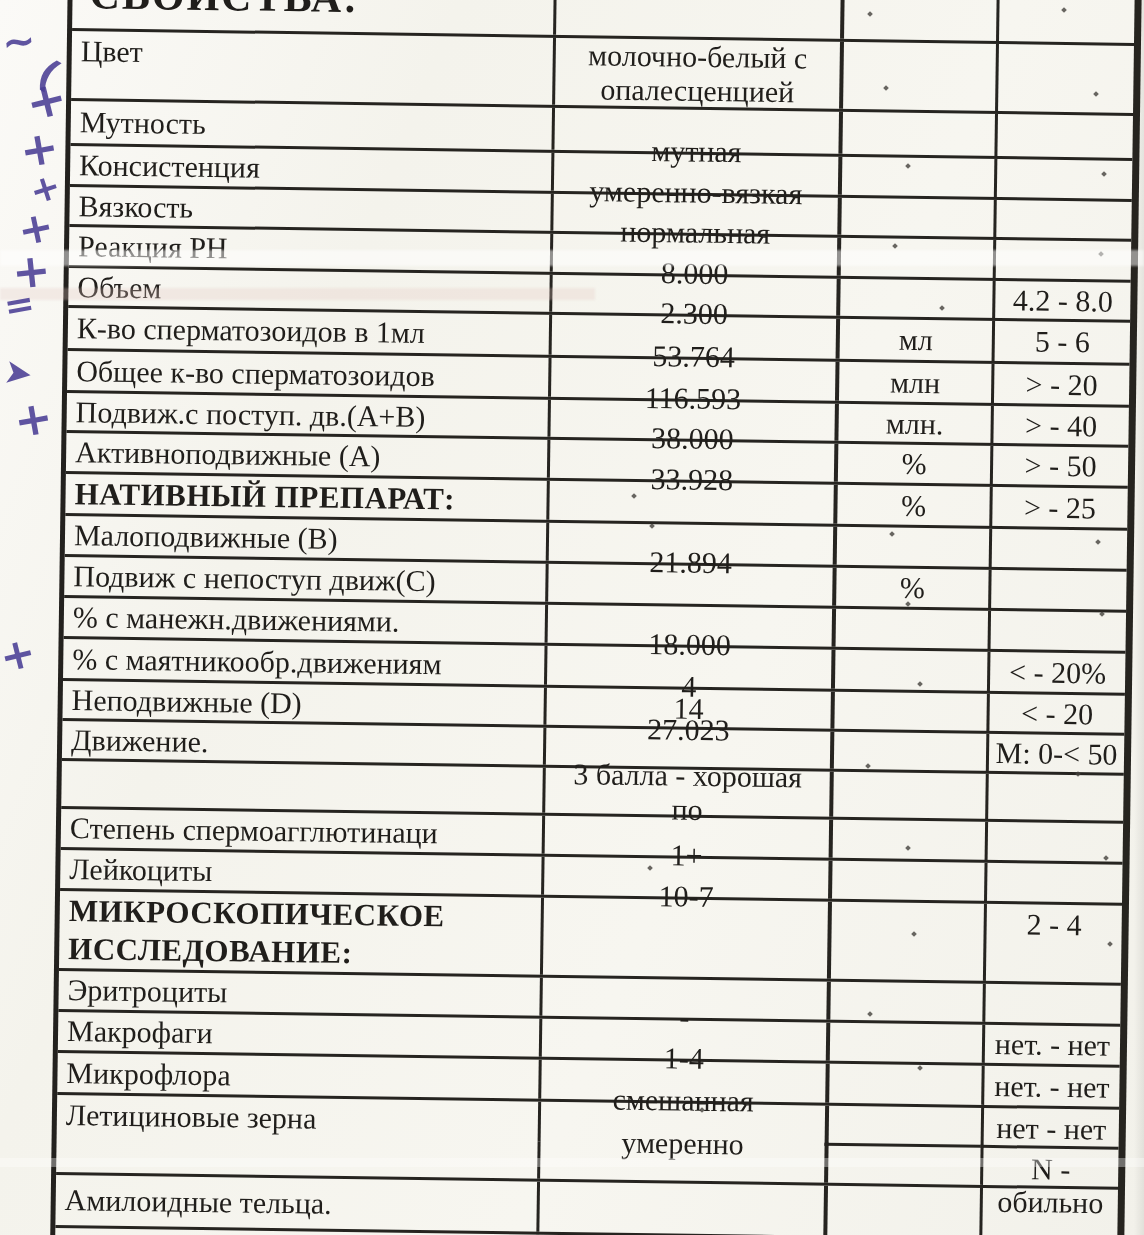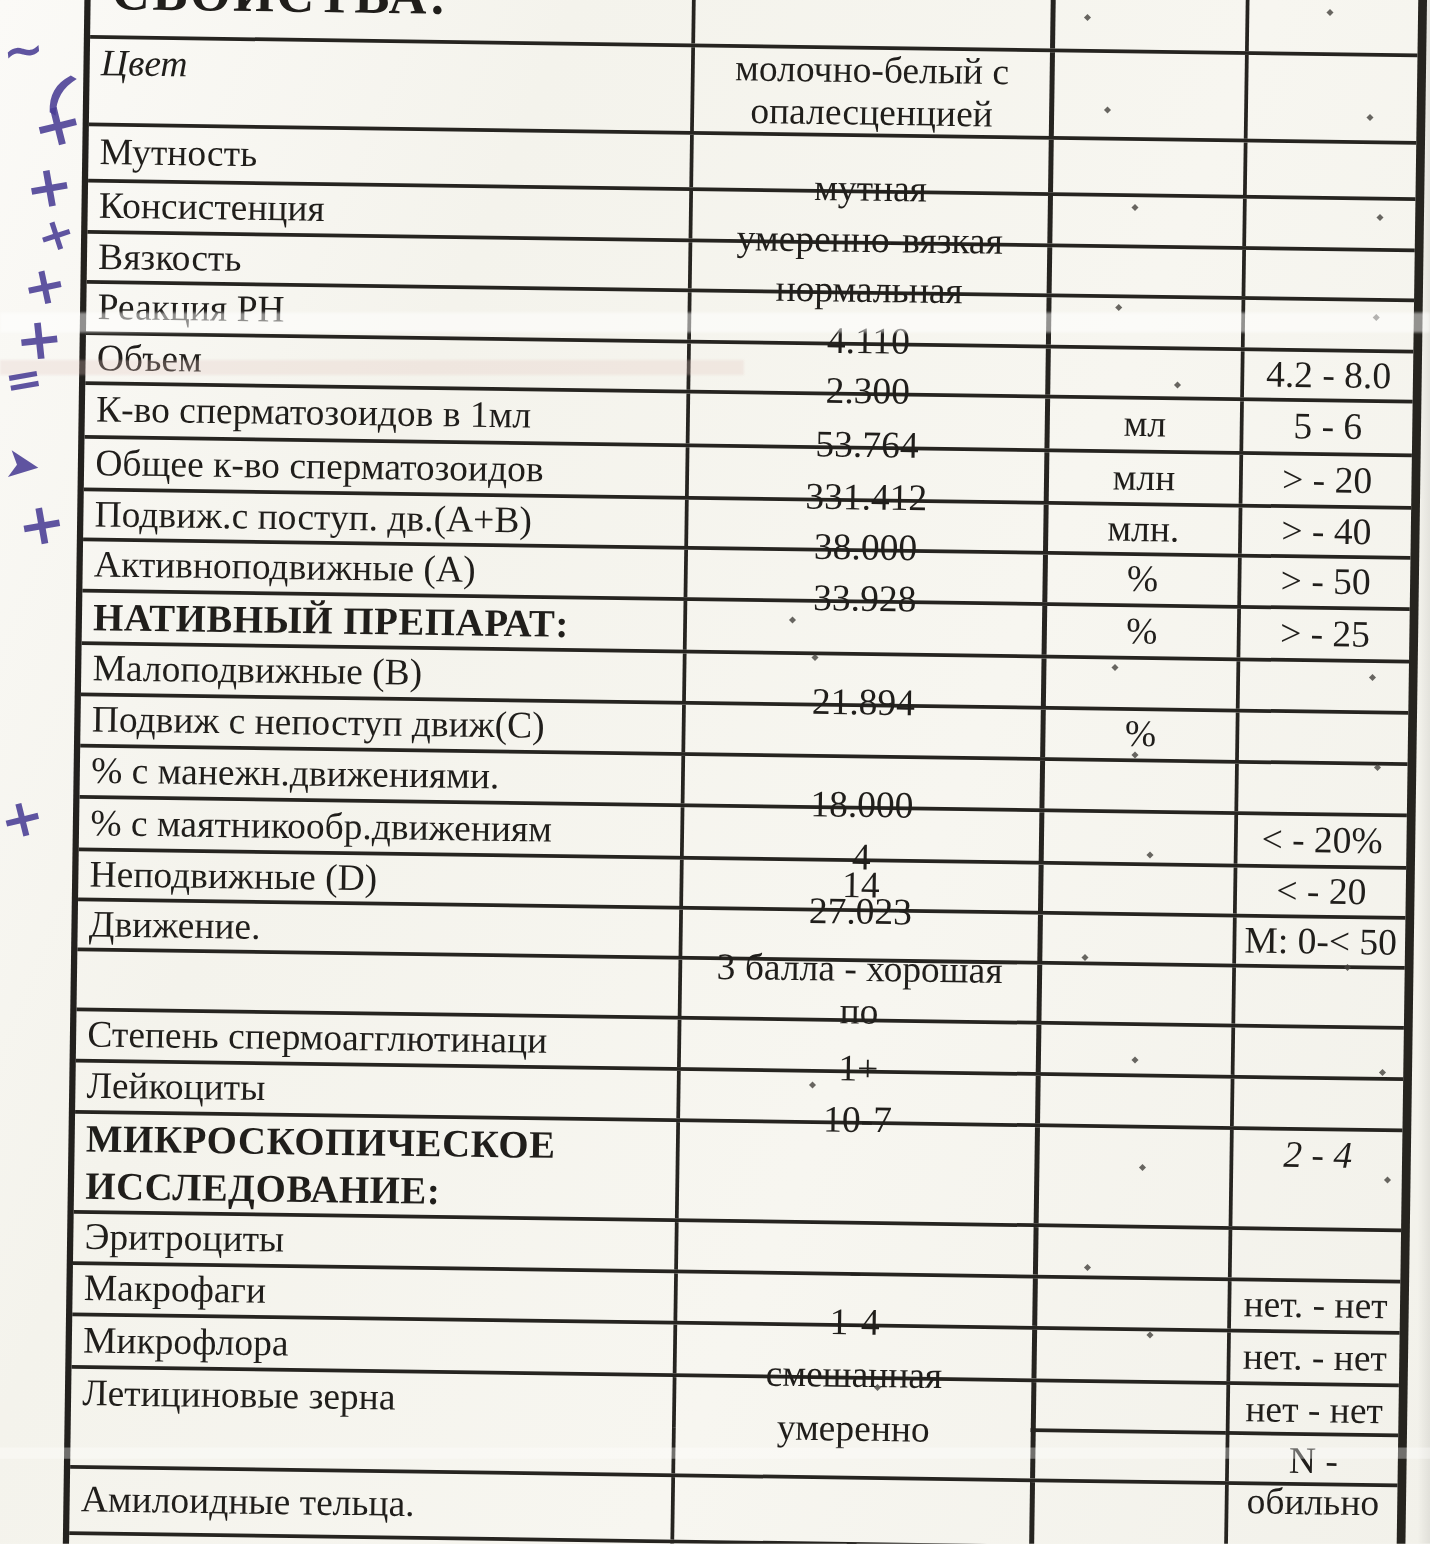"Цвет" .p-t .txt { font-style: italic -> none }
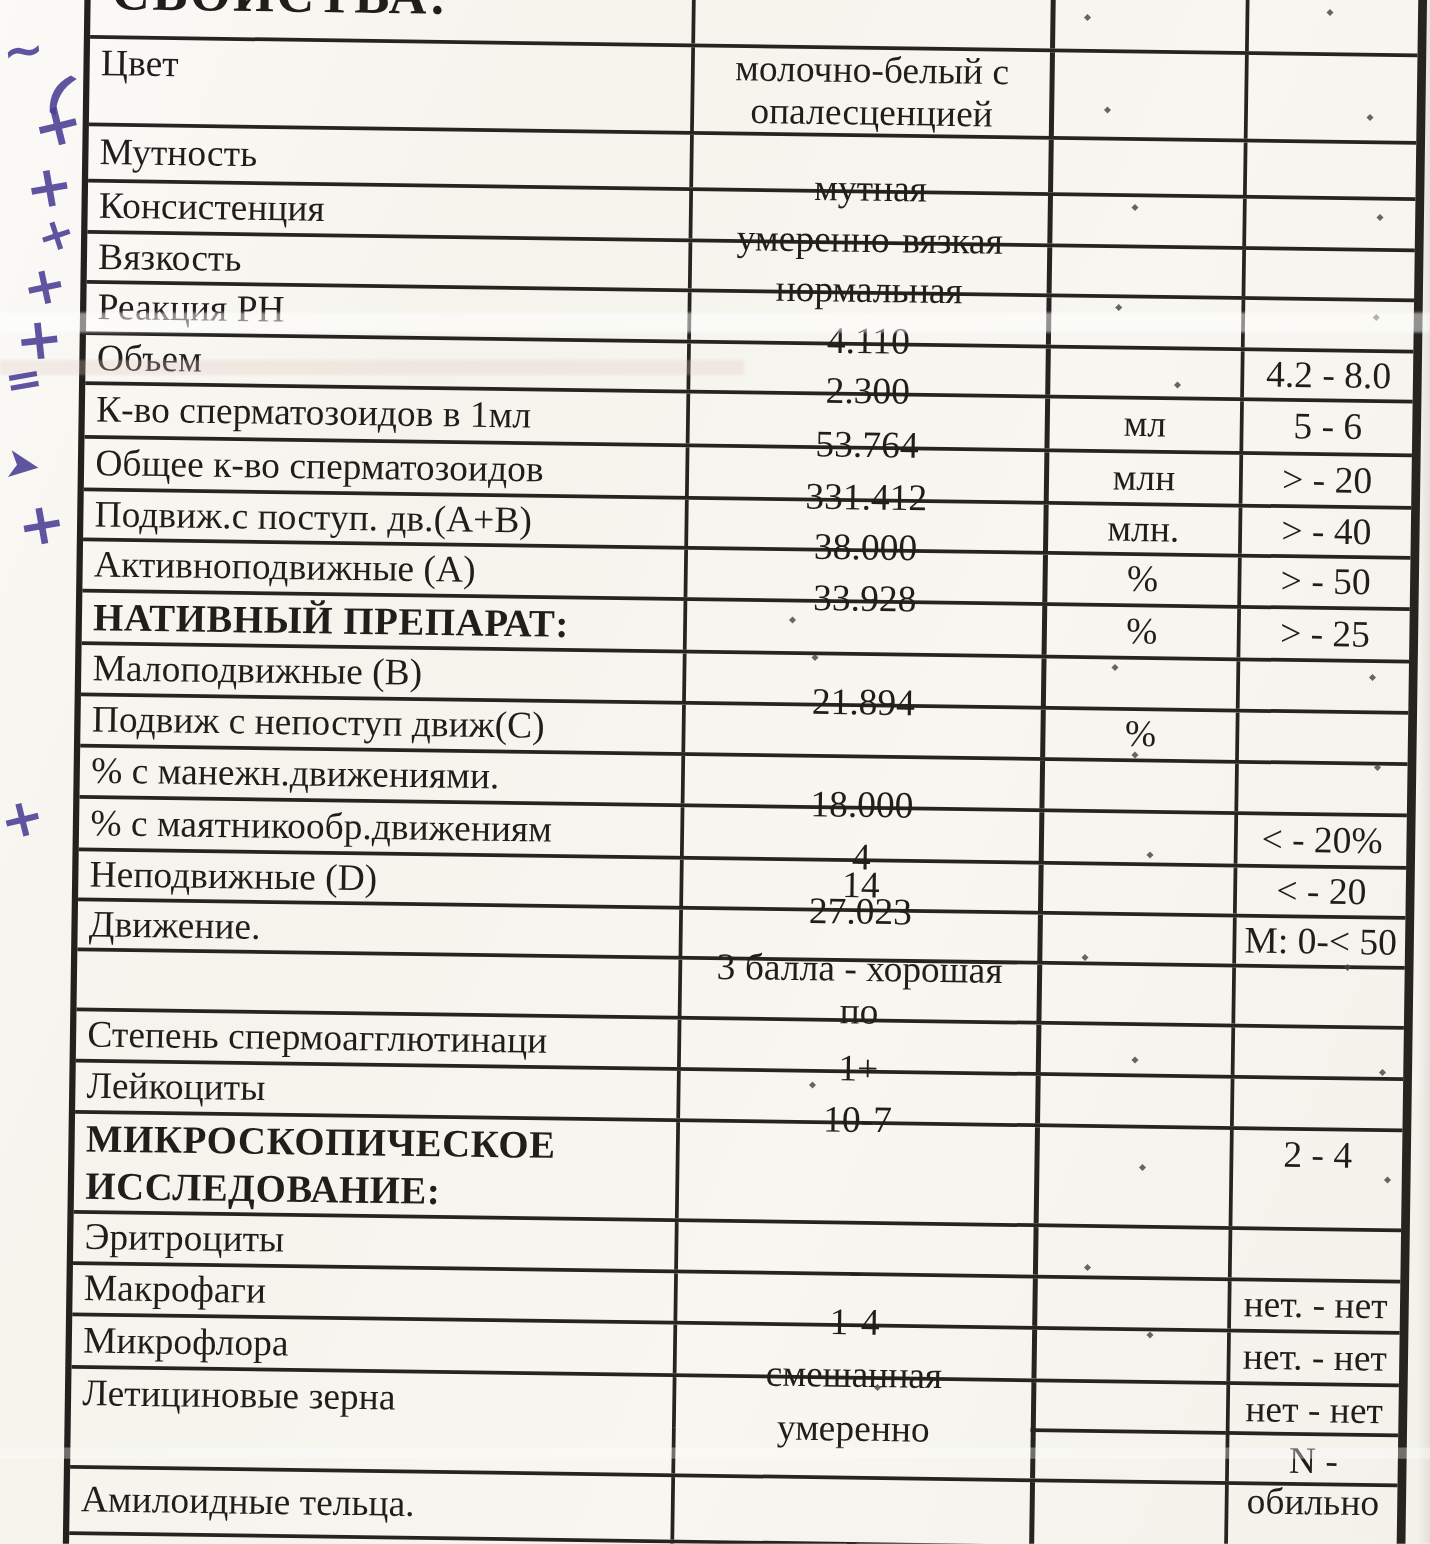"4.110" span.txt { text: 4.110 -> 8.000 }
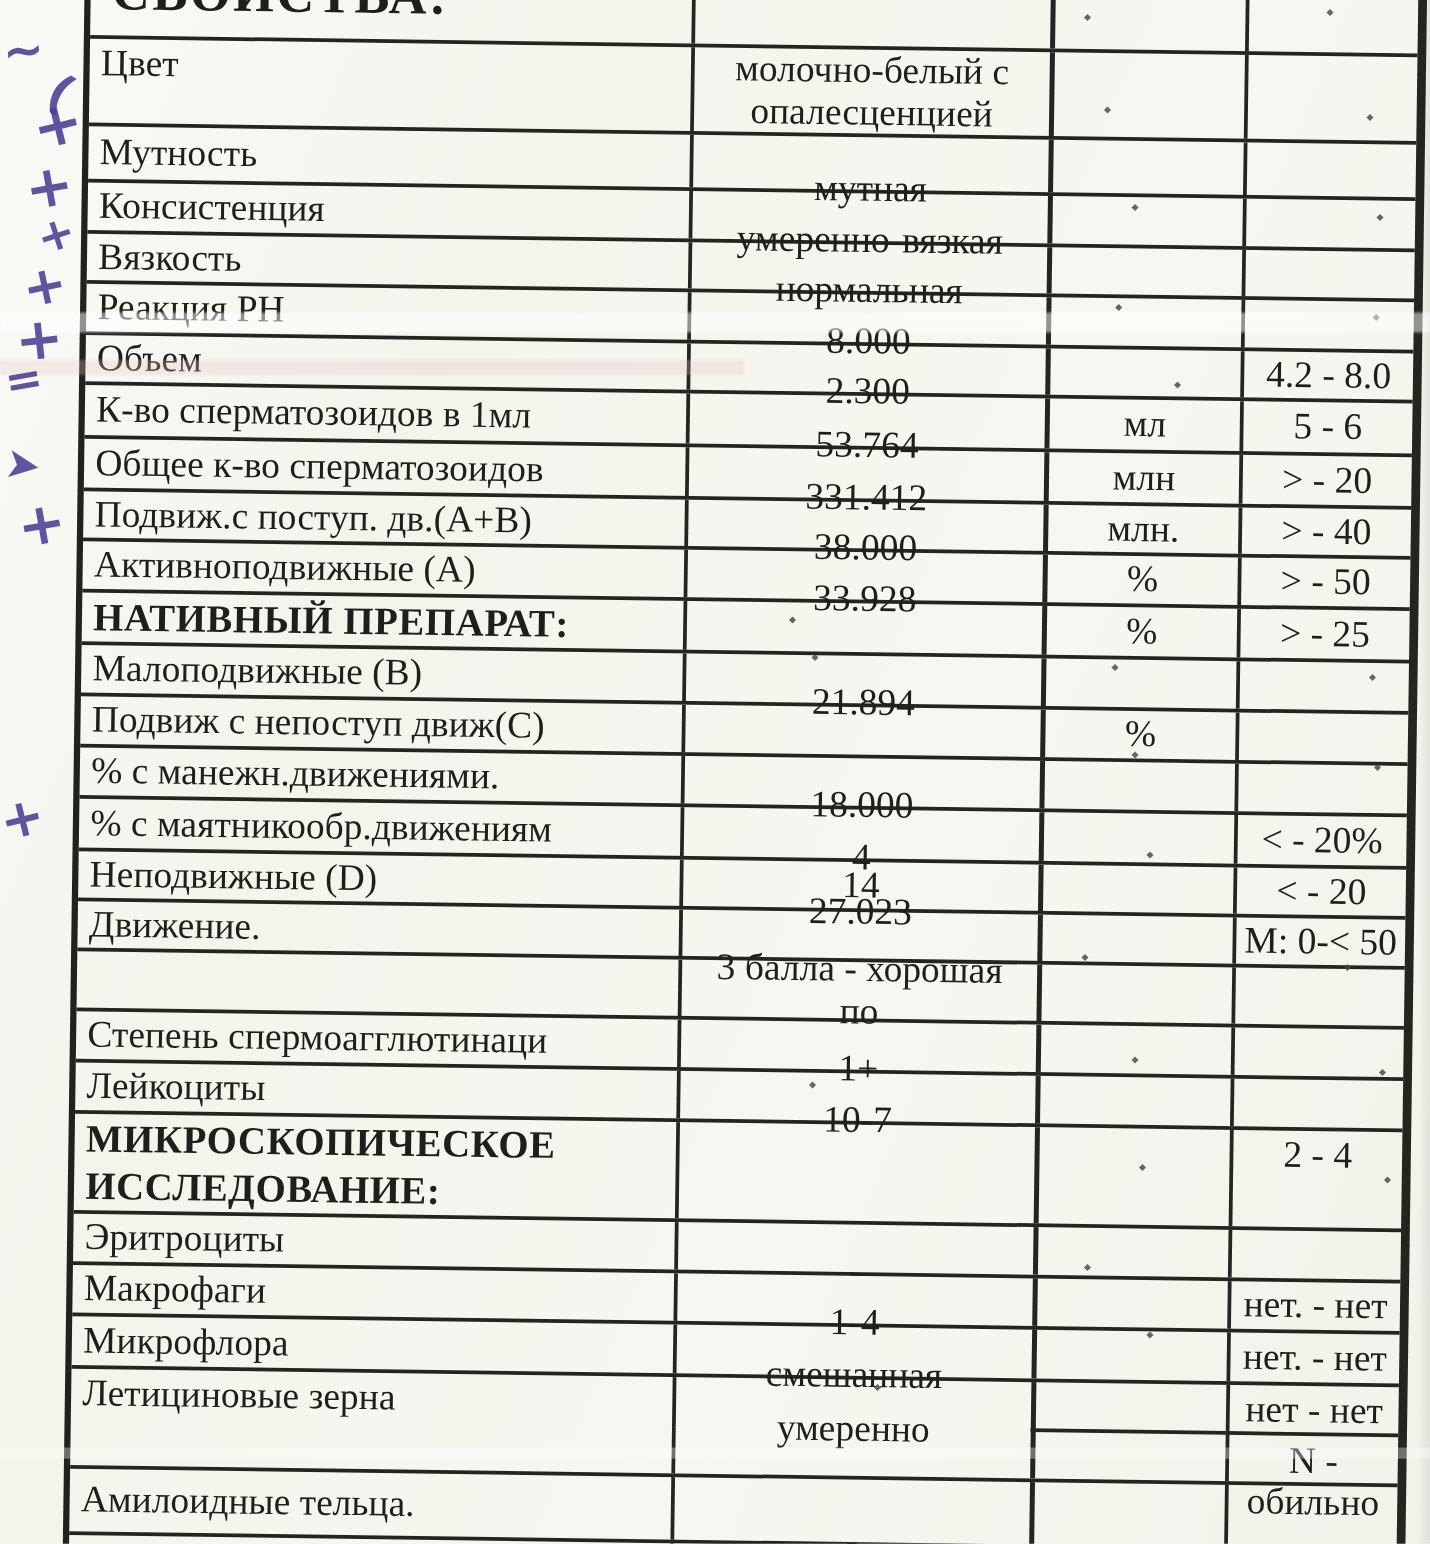"331.412" span.txt { text: 331.412 -> 116.593 }
